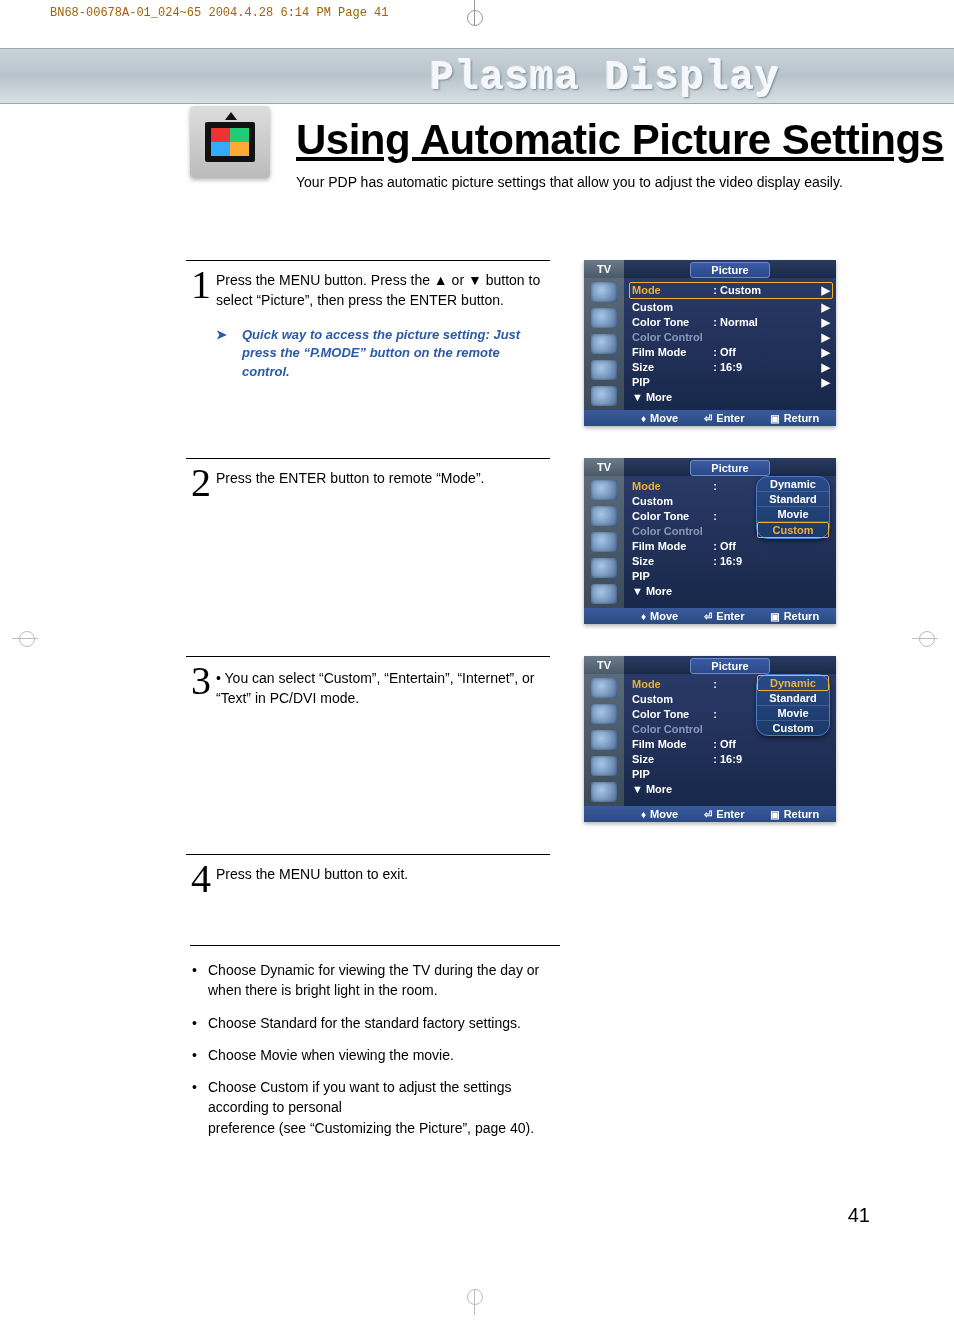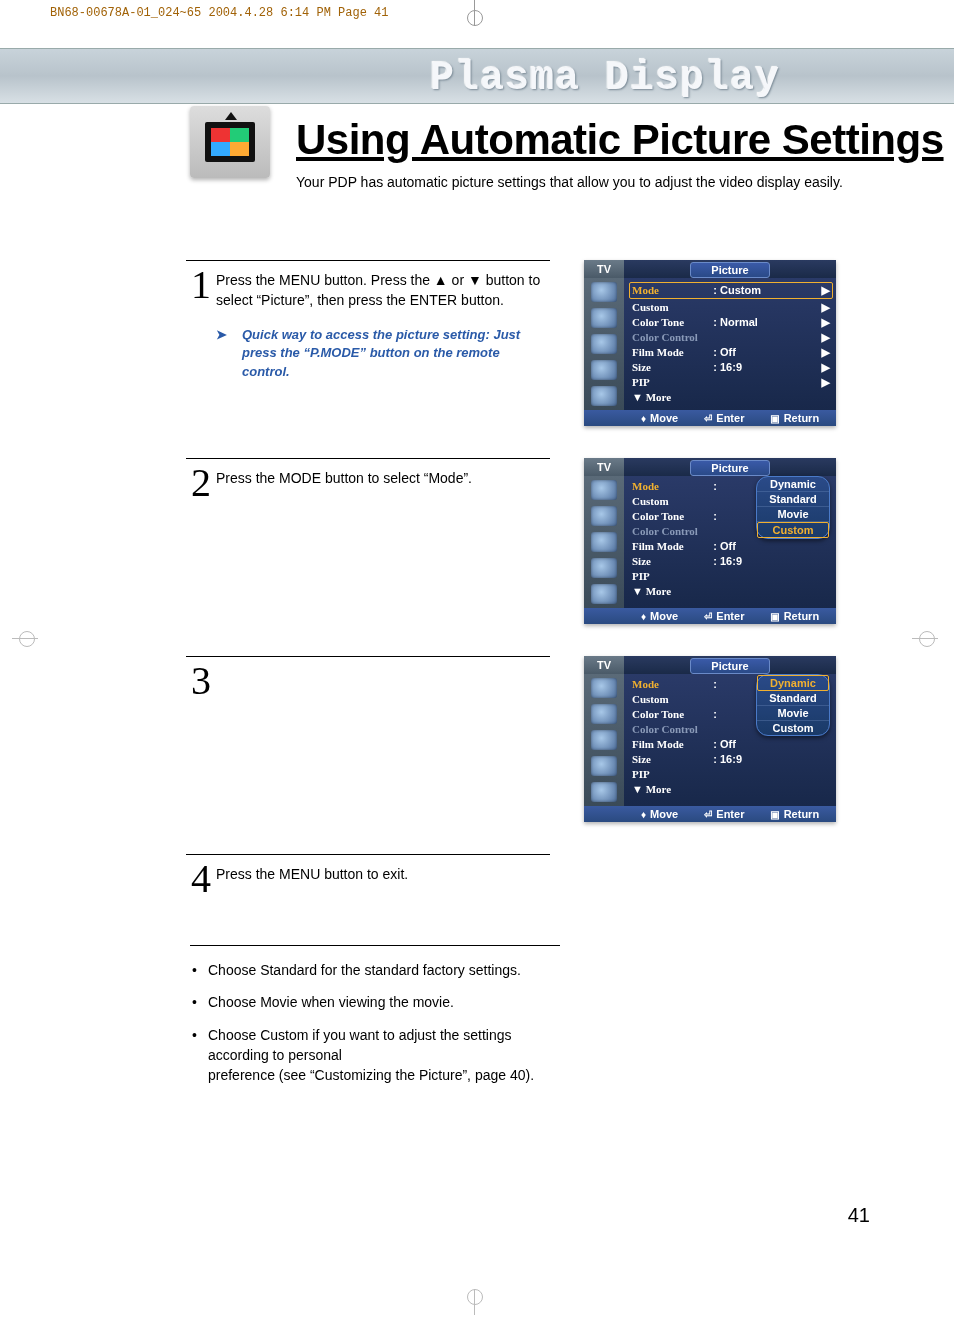"Mode" .osd-label { font-family: Liberation Serif, serif -> none }
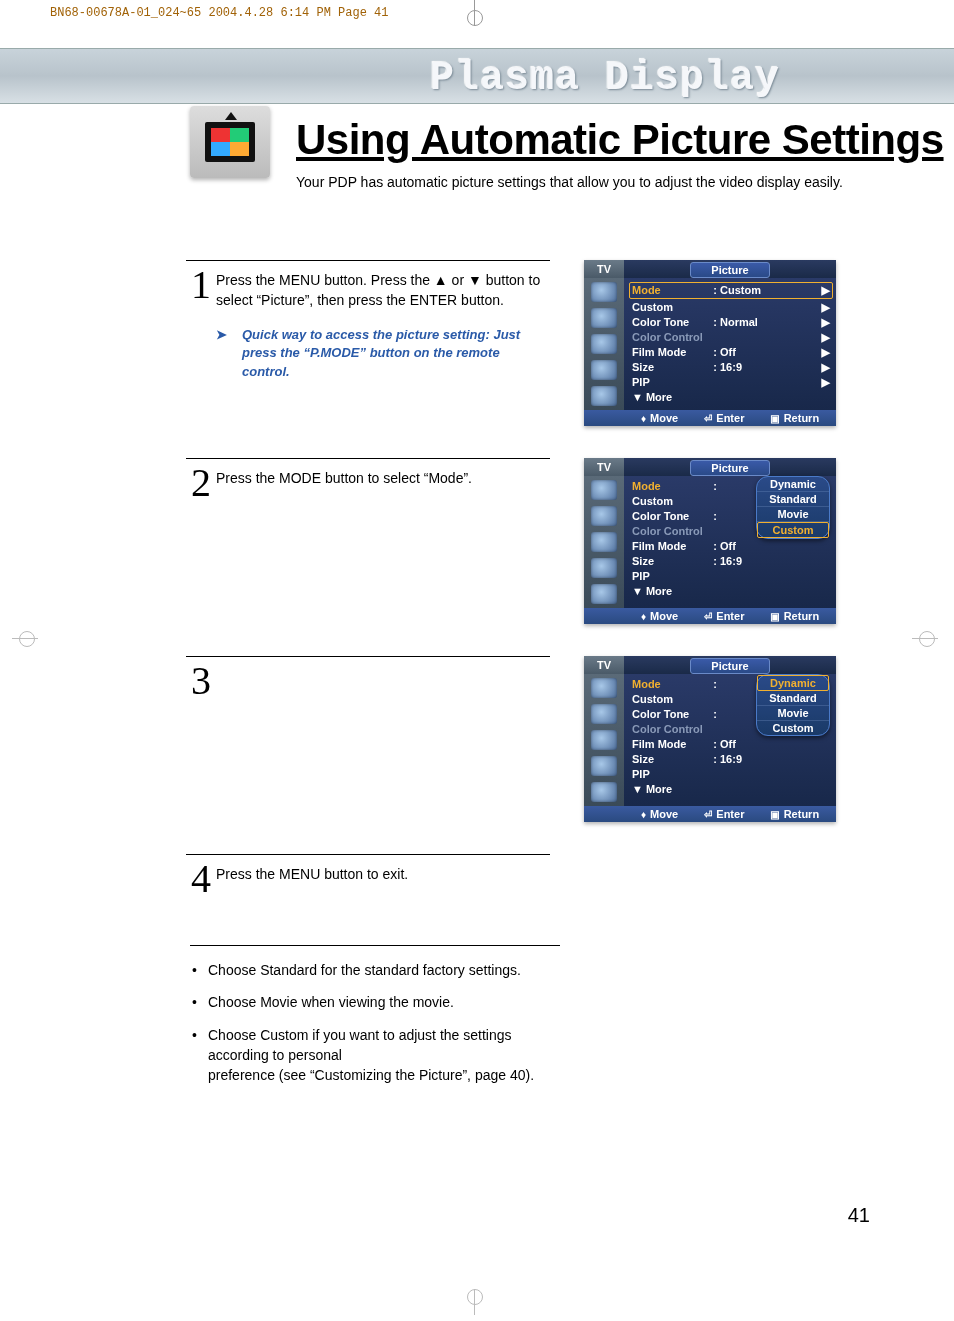"Press the MODE button to" div.step-text { text: MODE button to select -> ENTER button to remote }
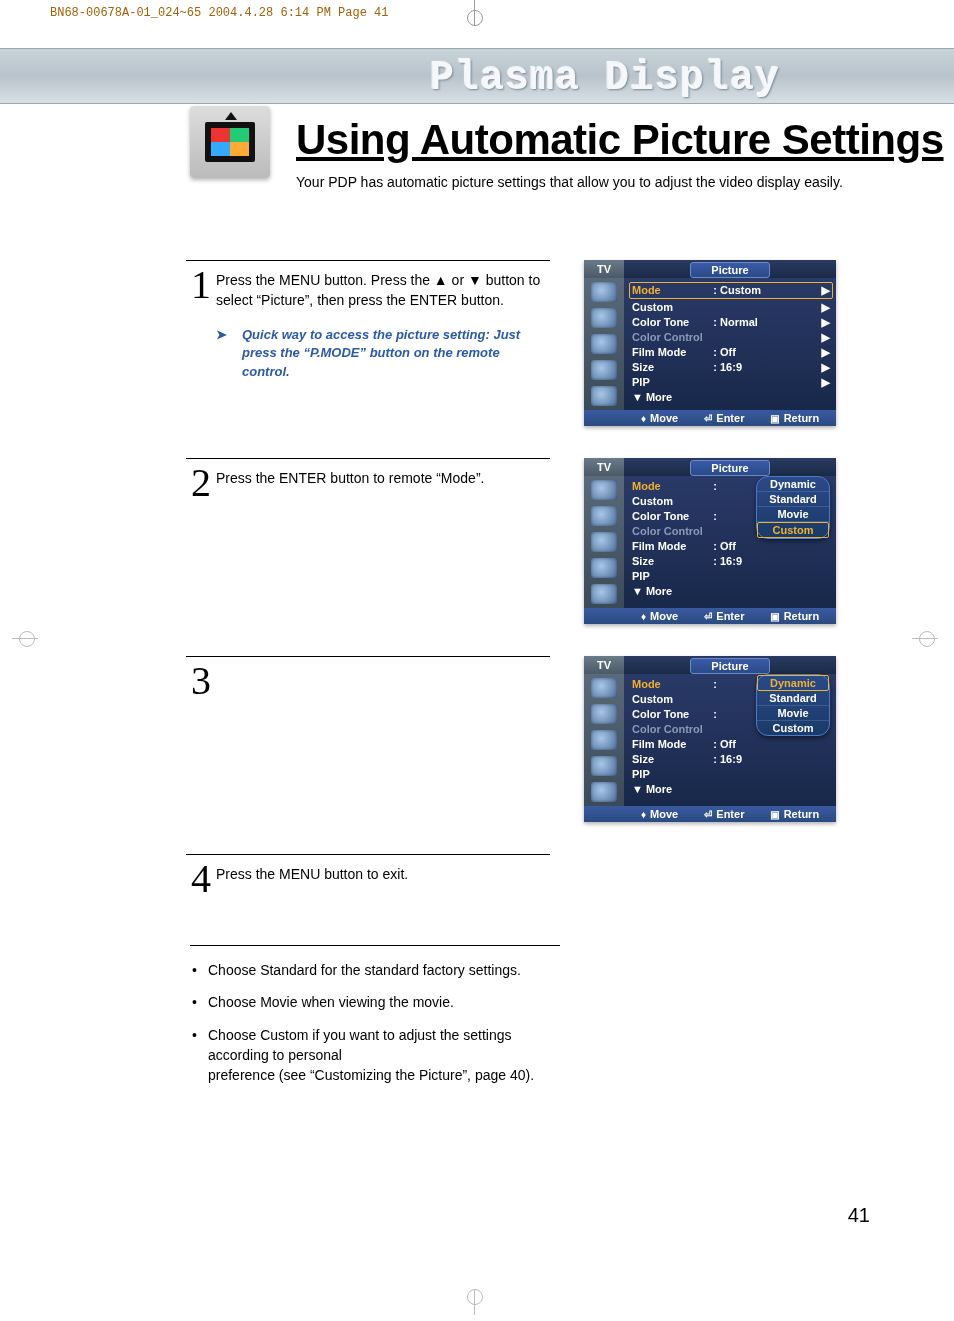"• You can select “Custom”," div { html: none -> <div>• You can select “Custom”, “Entertain”, “Internet”, or “Text” in PC/DVI mode.</div> }
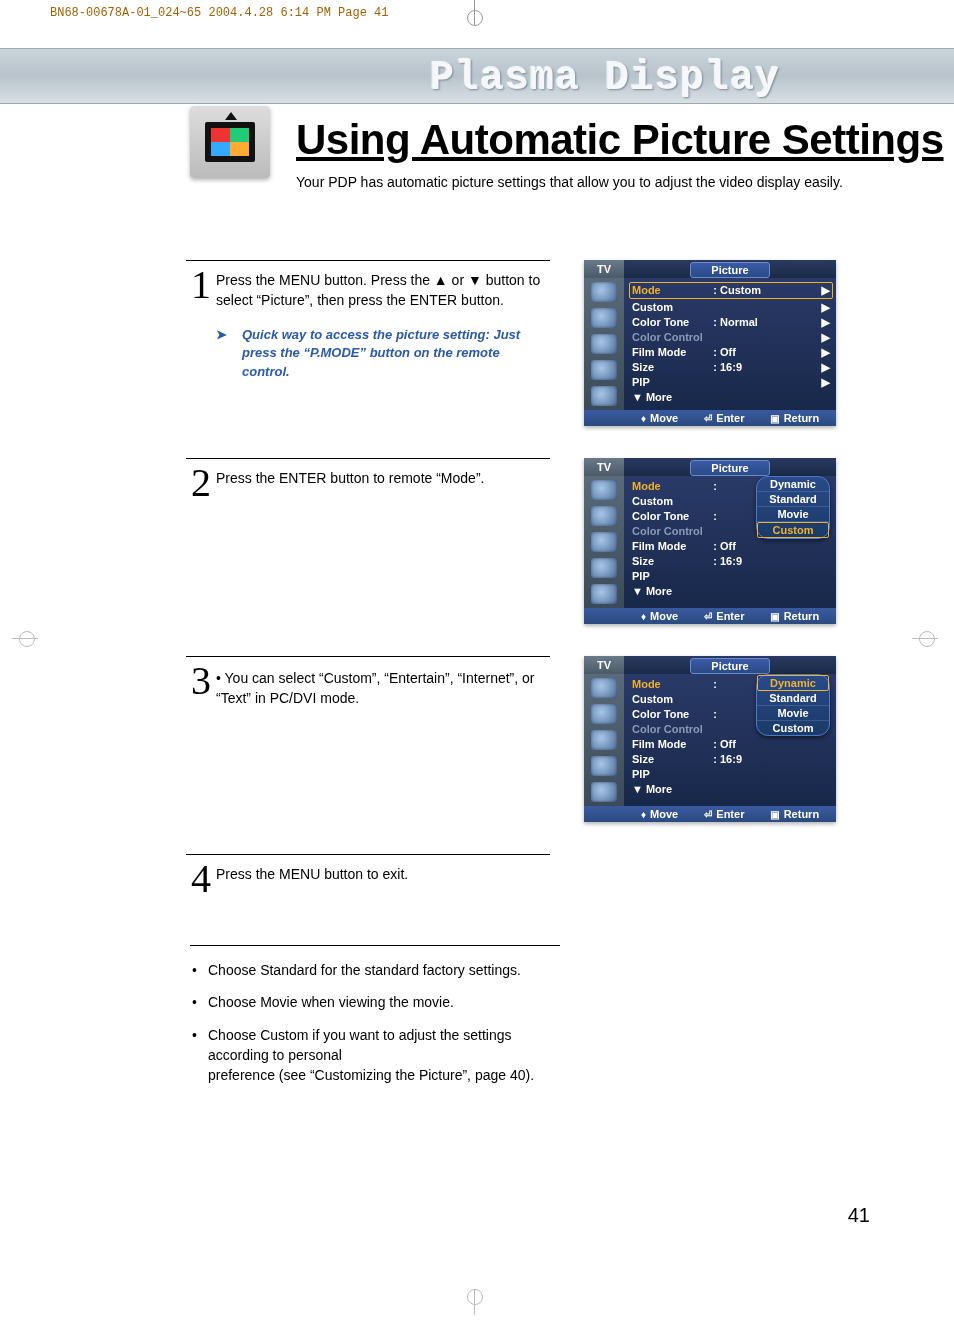"Choose Dynamic for viewing the" li { html: none -> <li>Choose Dynamic for viewing the TV during the day or when there is bright light in the room.</li> }
